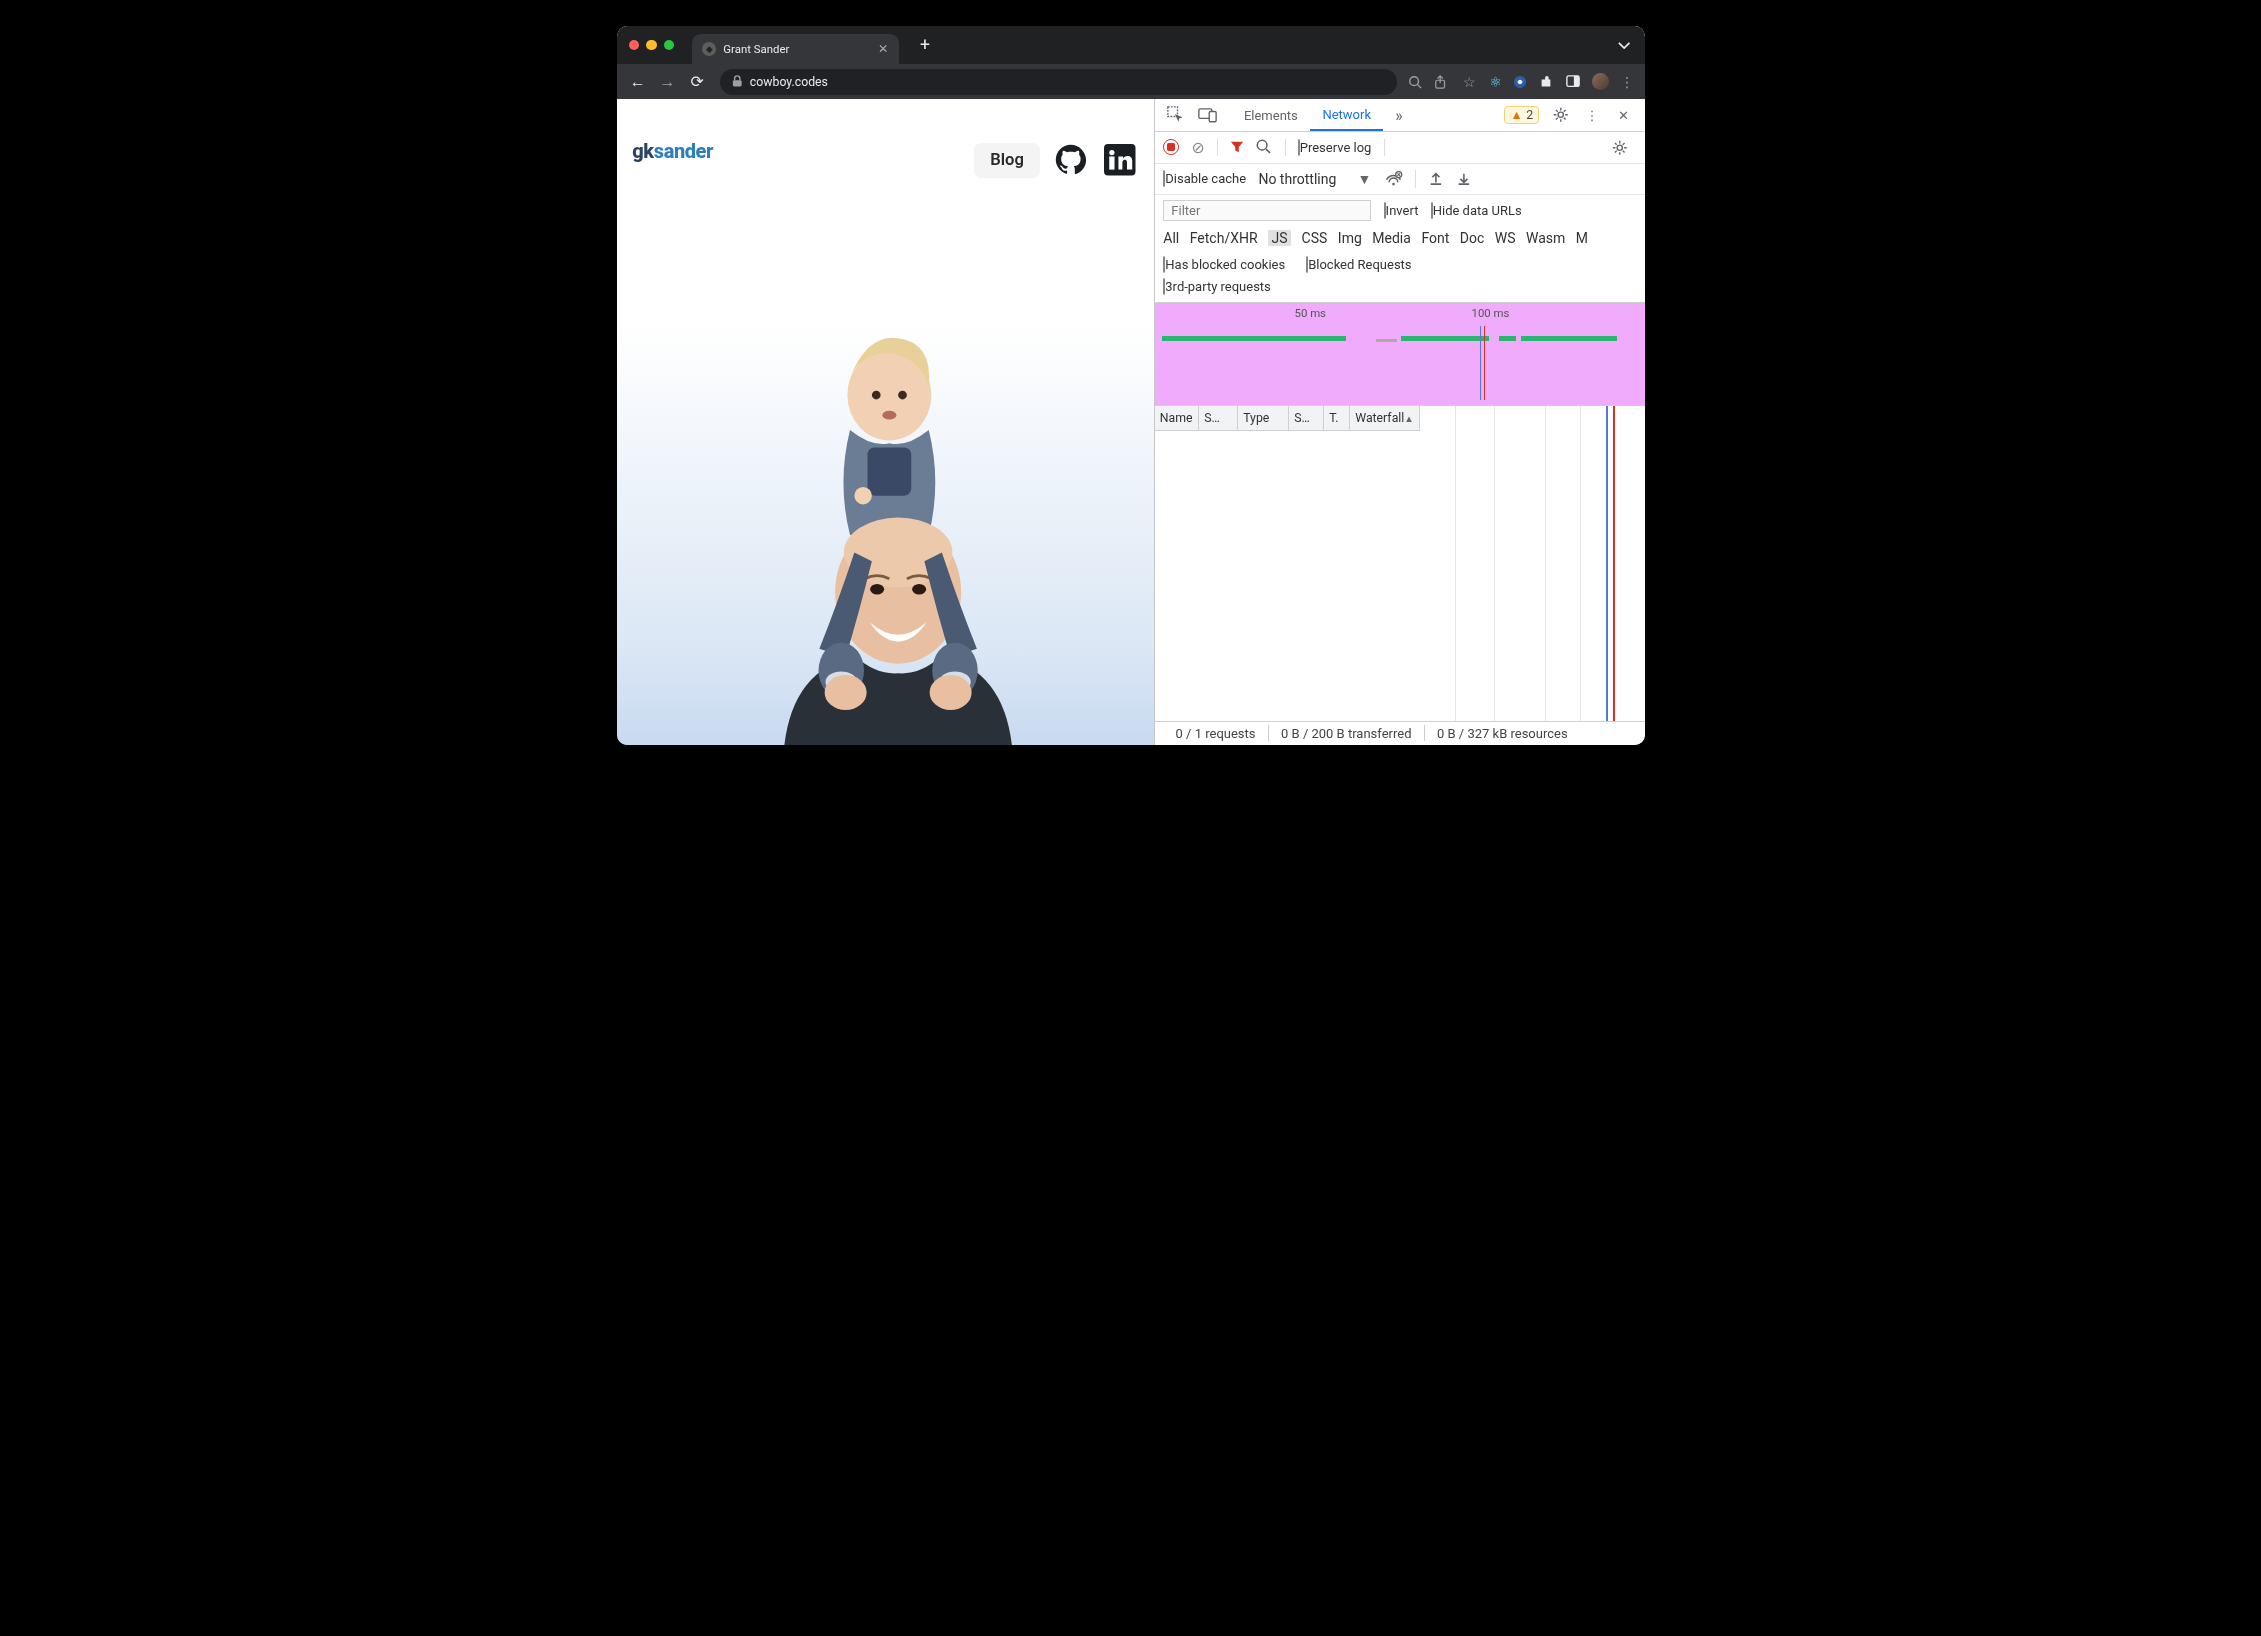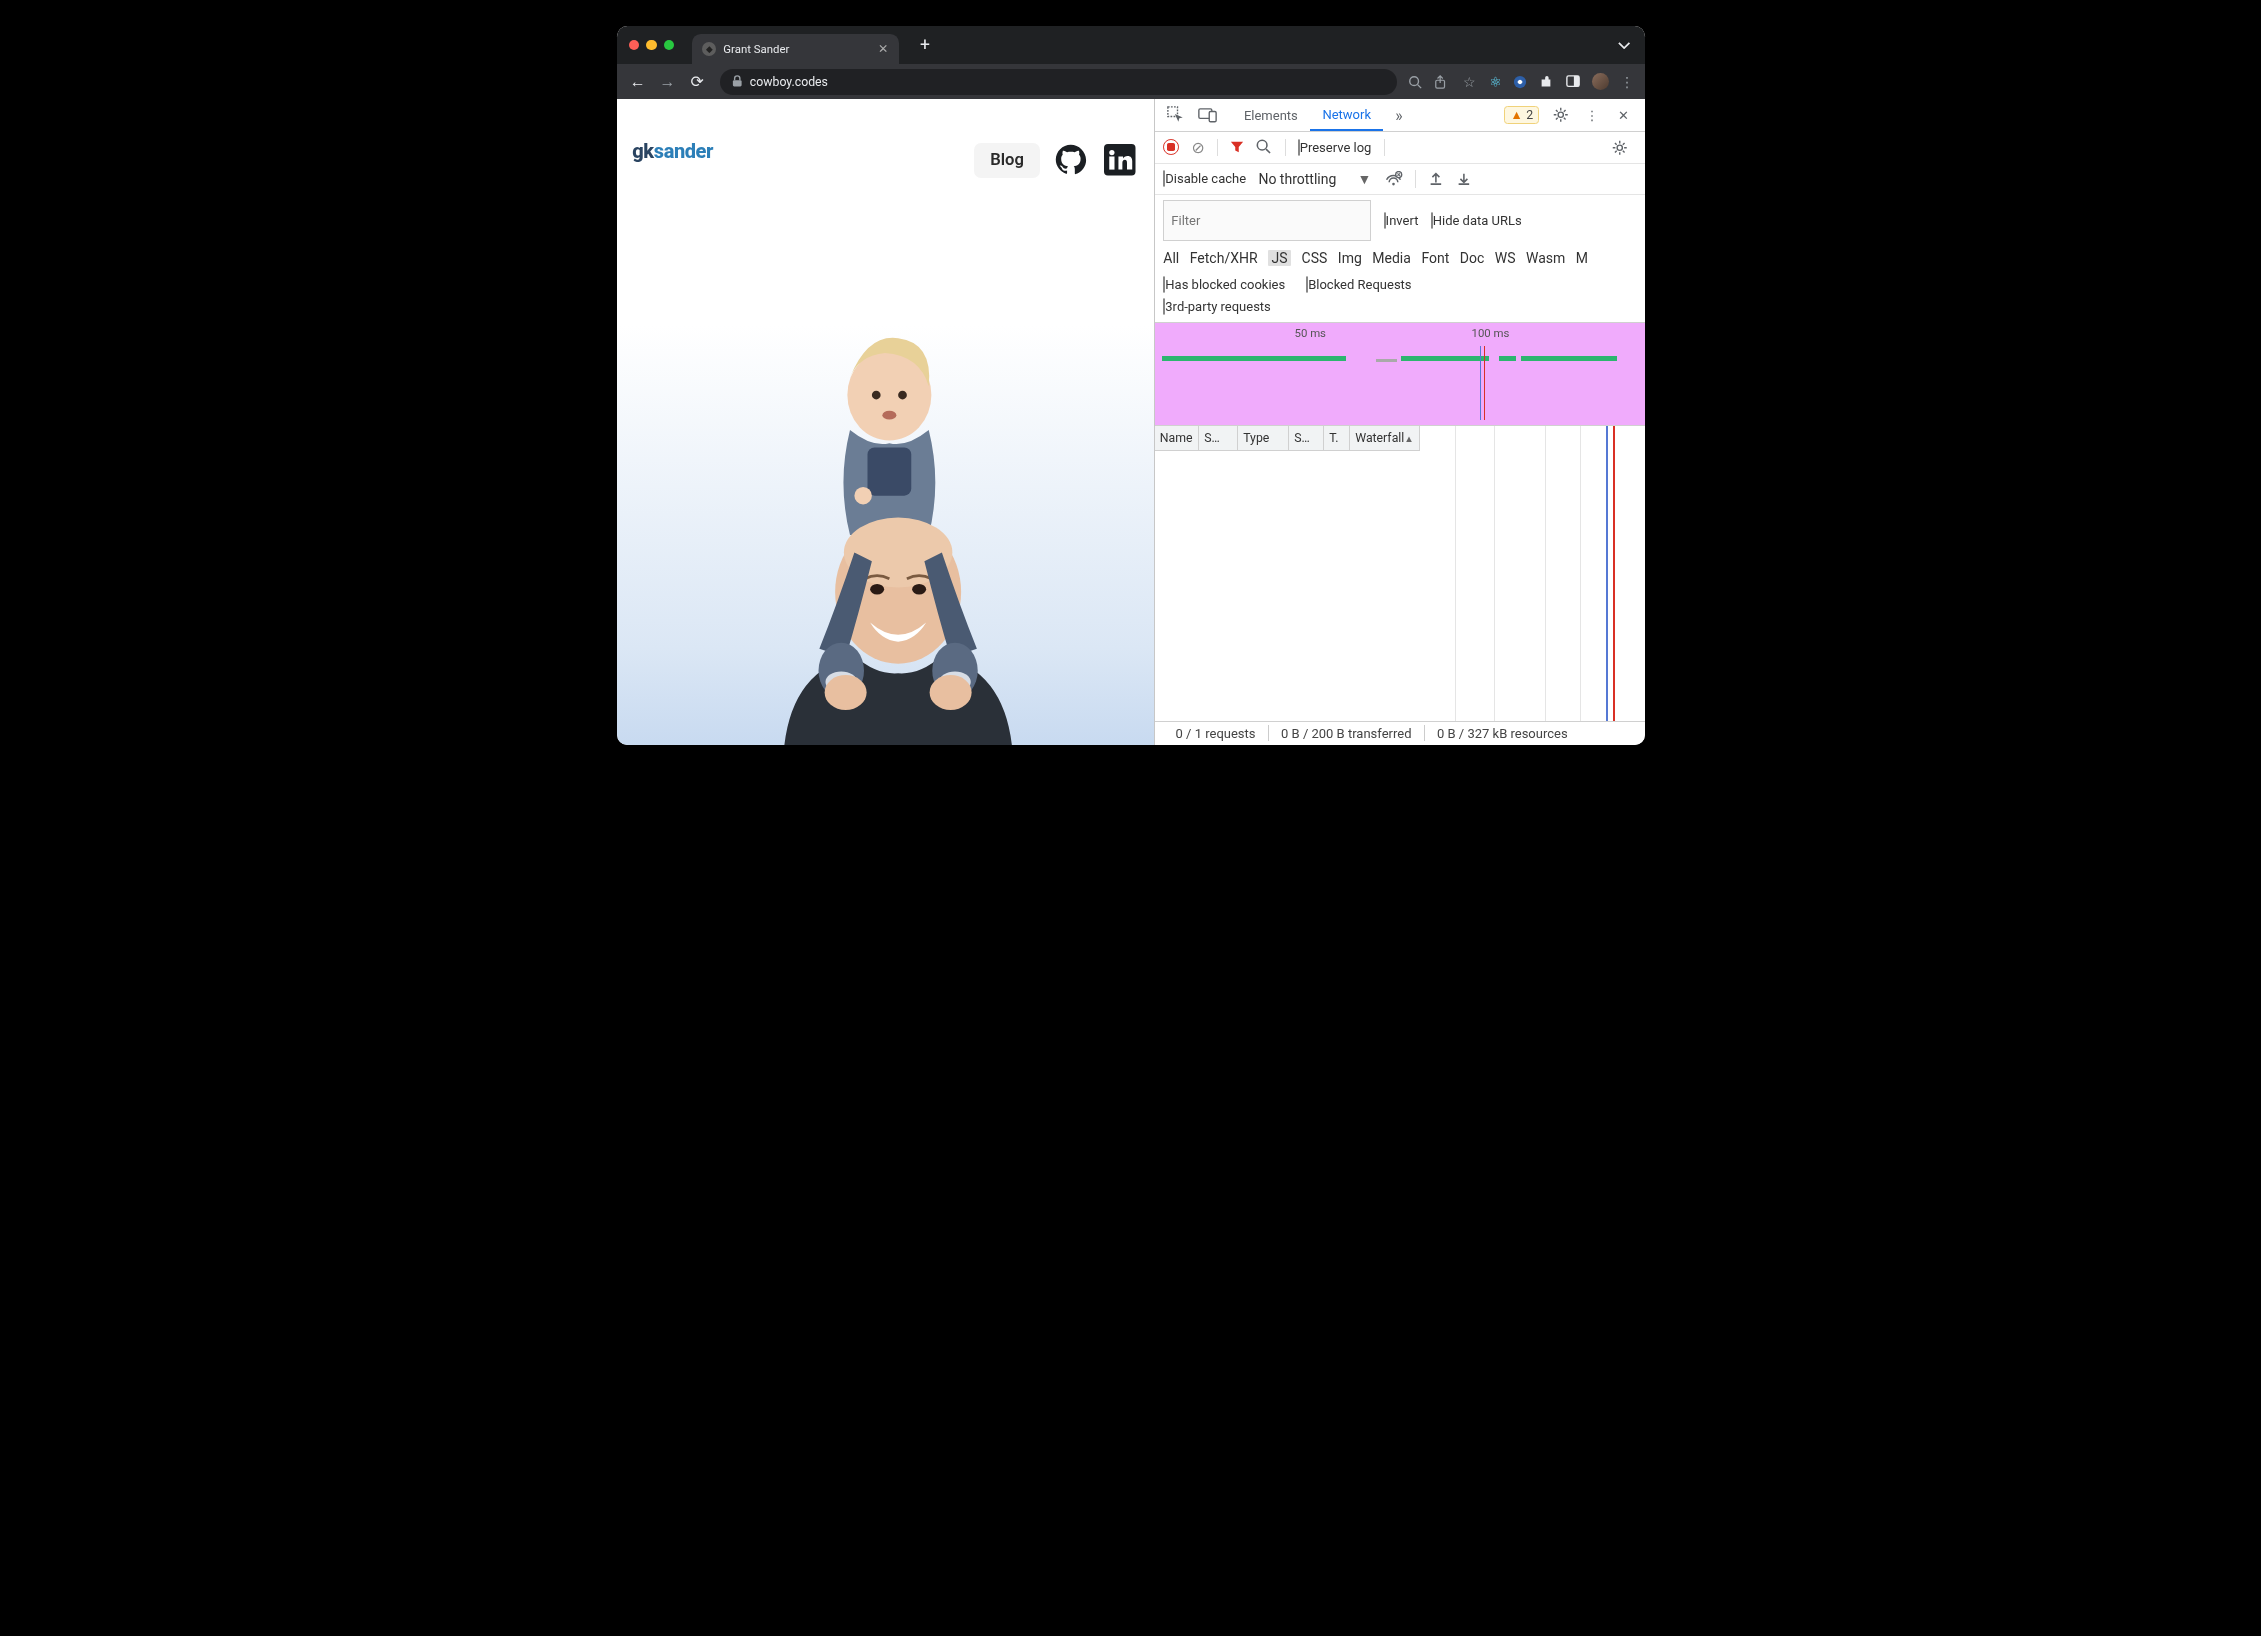"Filter" .filter-input { height: 41px -> 21px }
